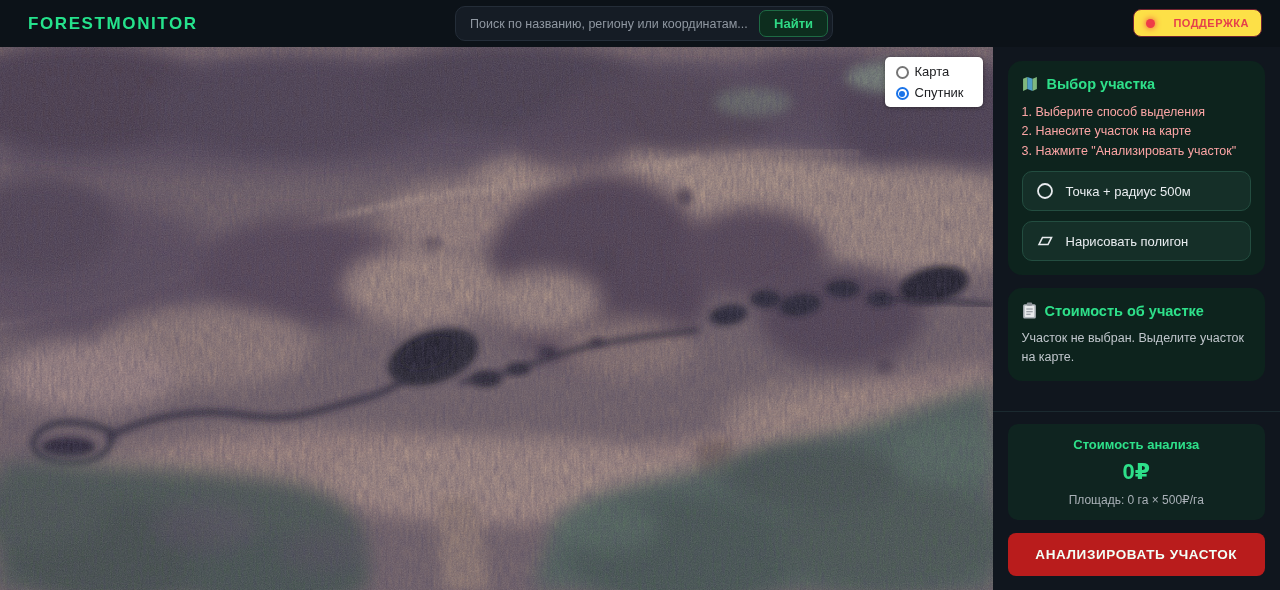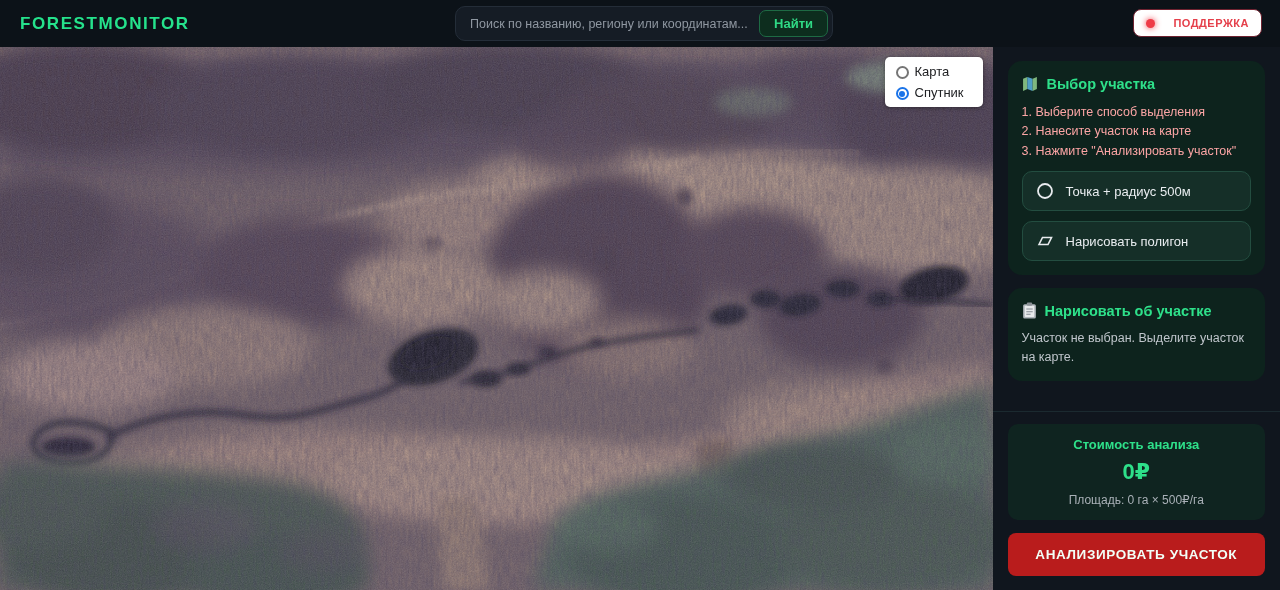"FORESTMONITOR" .logo { margin-left: 20px -> 28px }
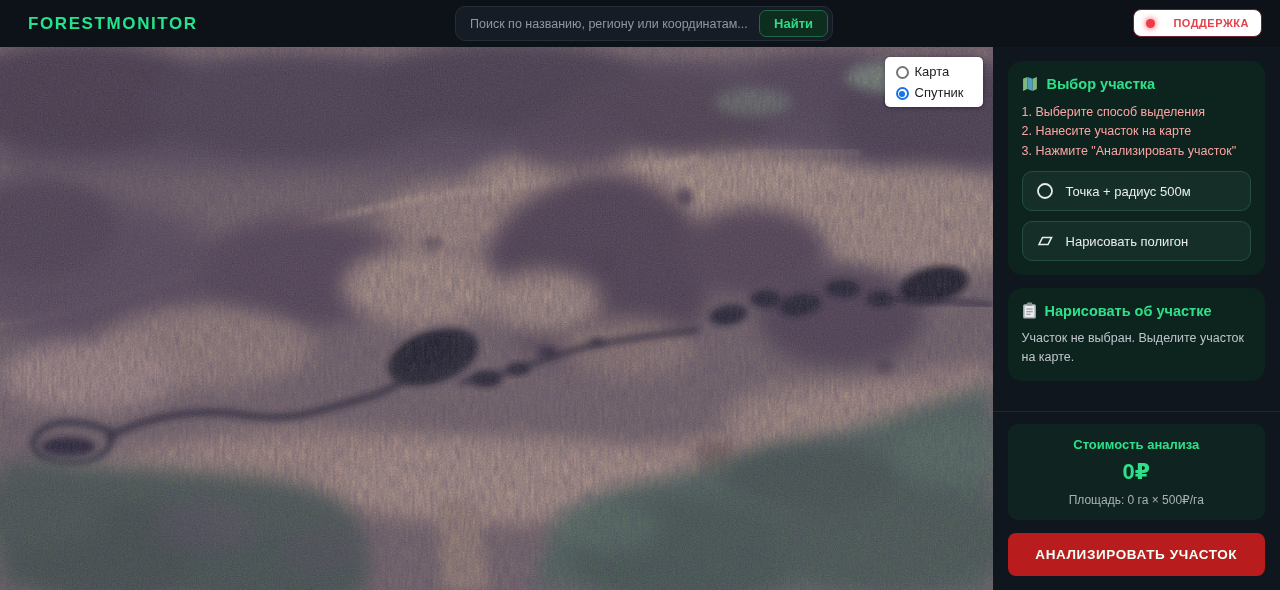"ПОДДЕРЖКА" .btn-support { background: #ffffff -> #fde047 }
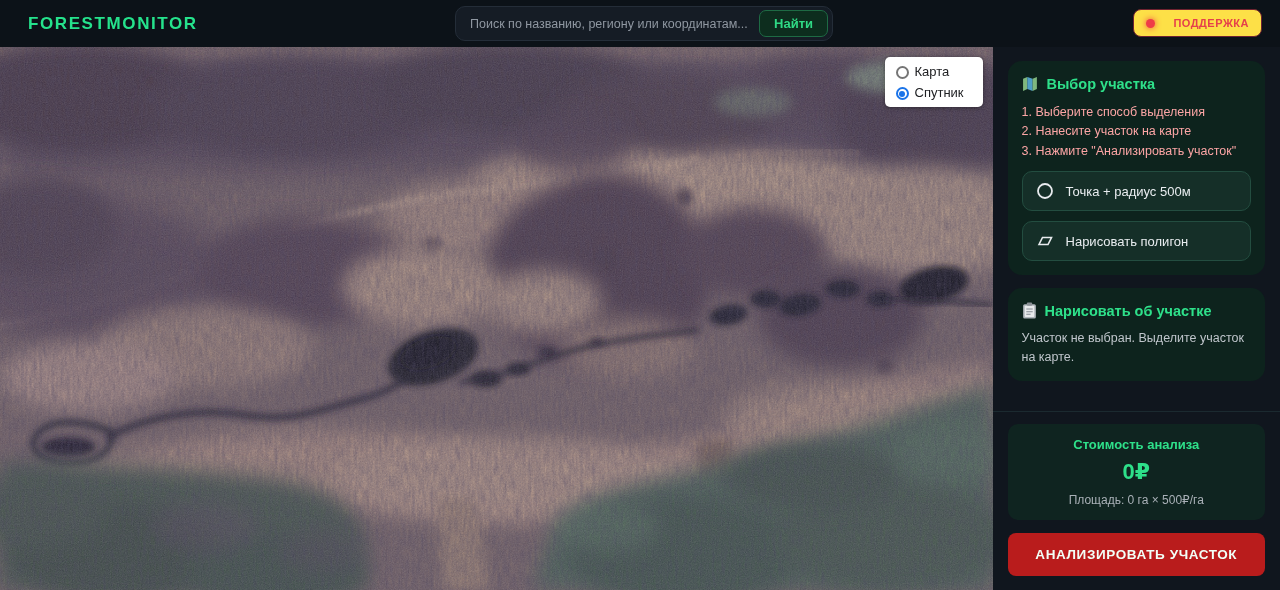"Нарисовать об участке" span { text: Нарисовать -> Стоимость }
